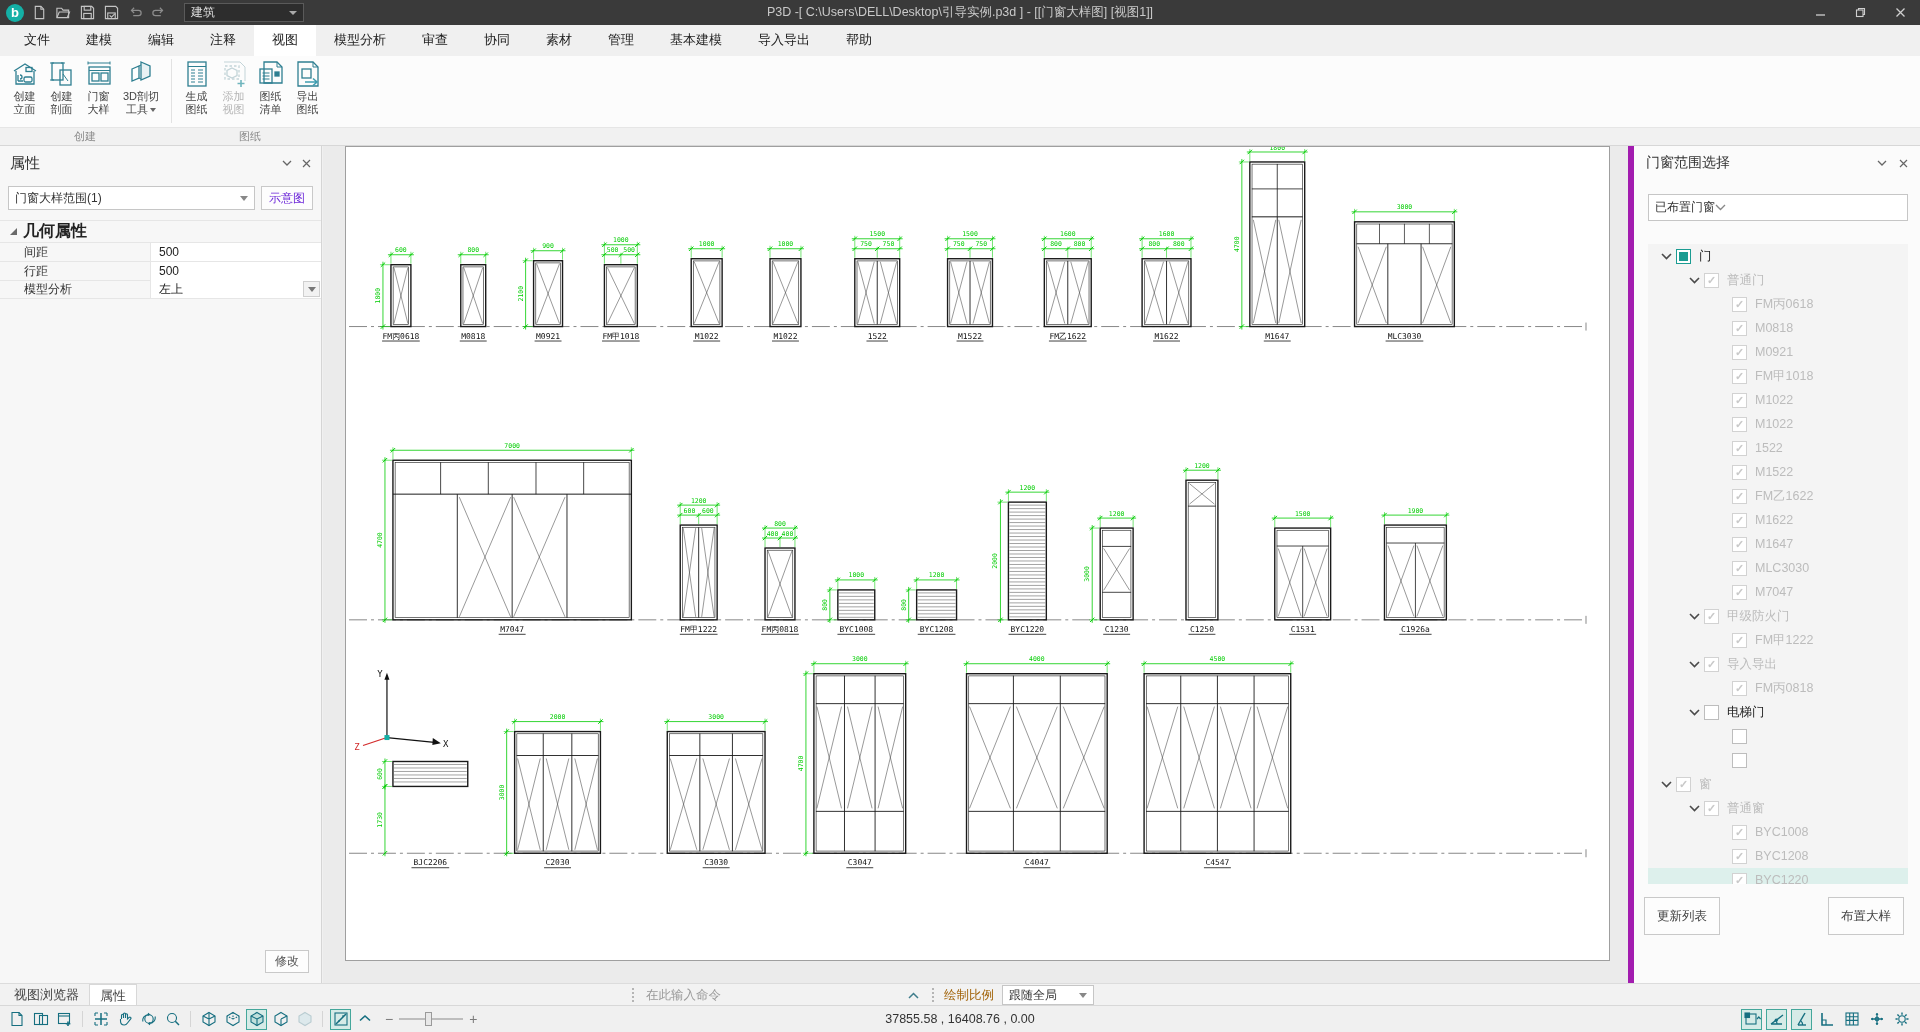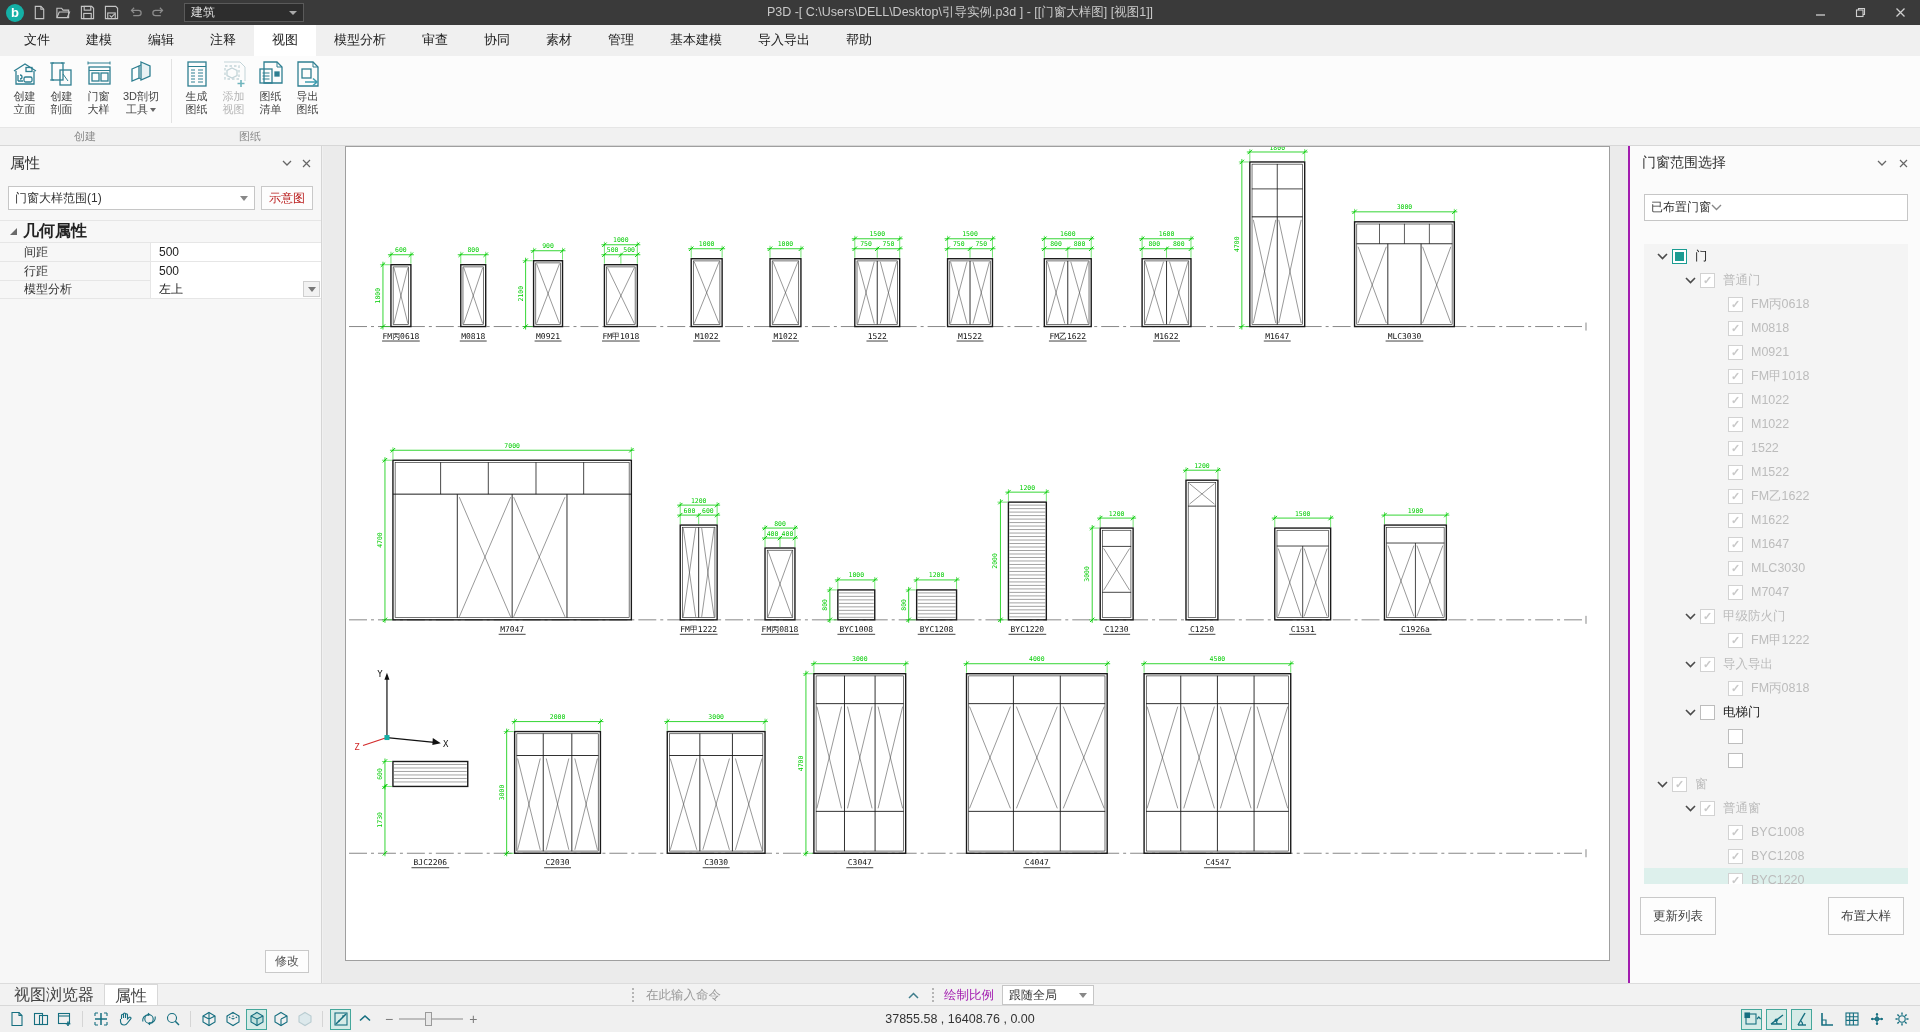"门窗范围选择" .right-panel { border-left: 2px solid #a21caf -> 6px solid #a21caf }
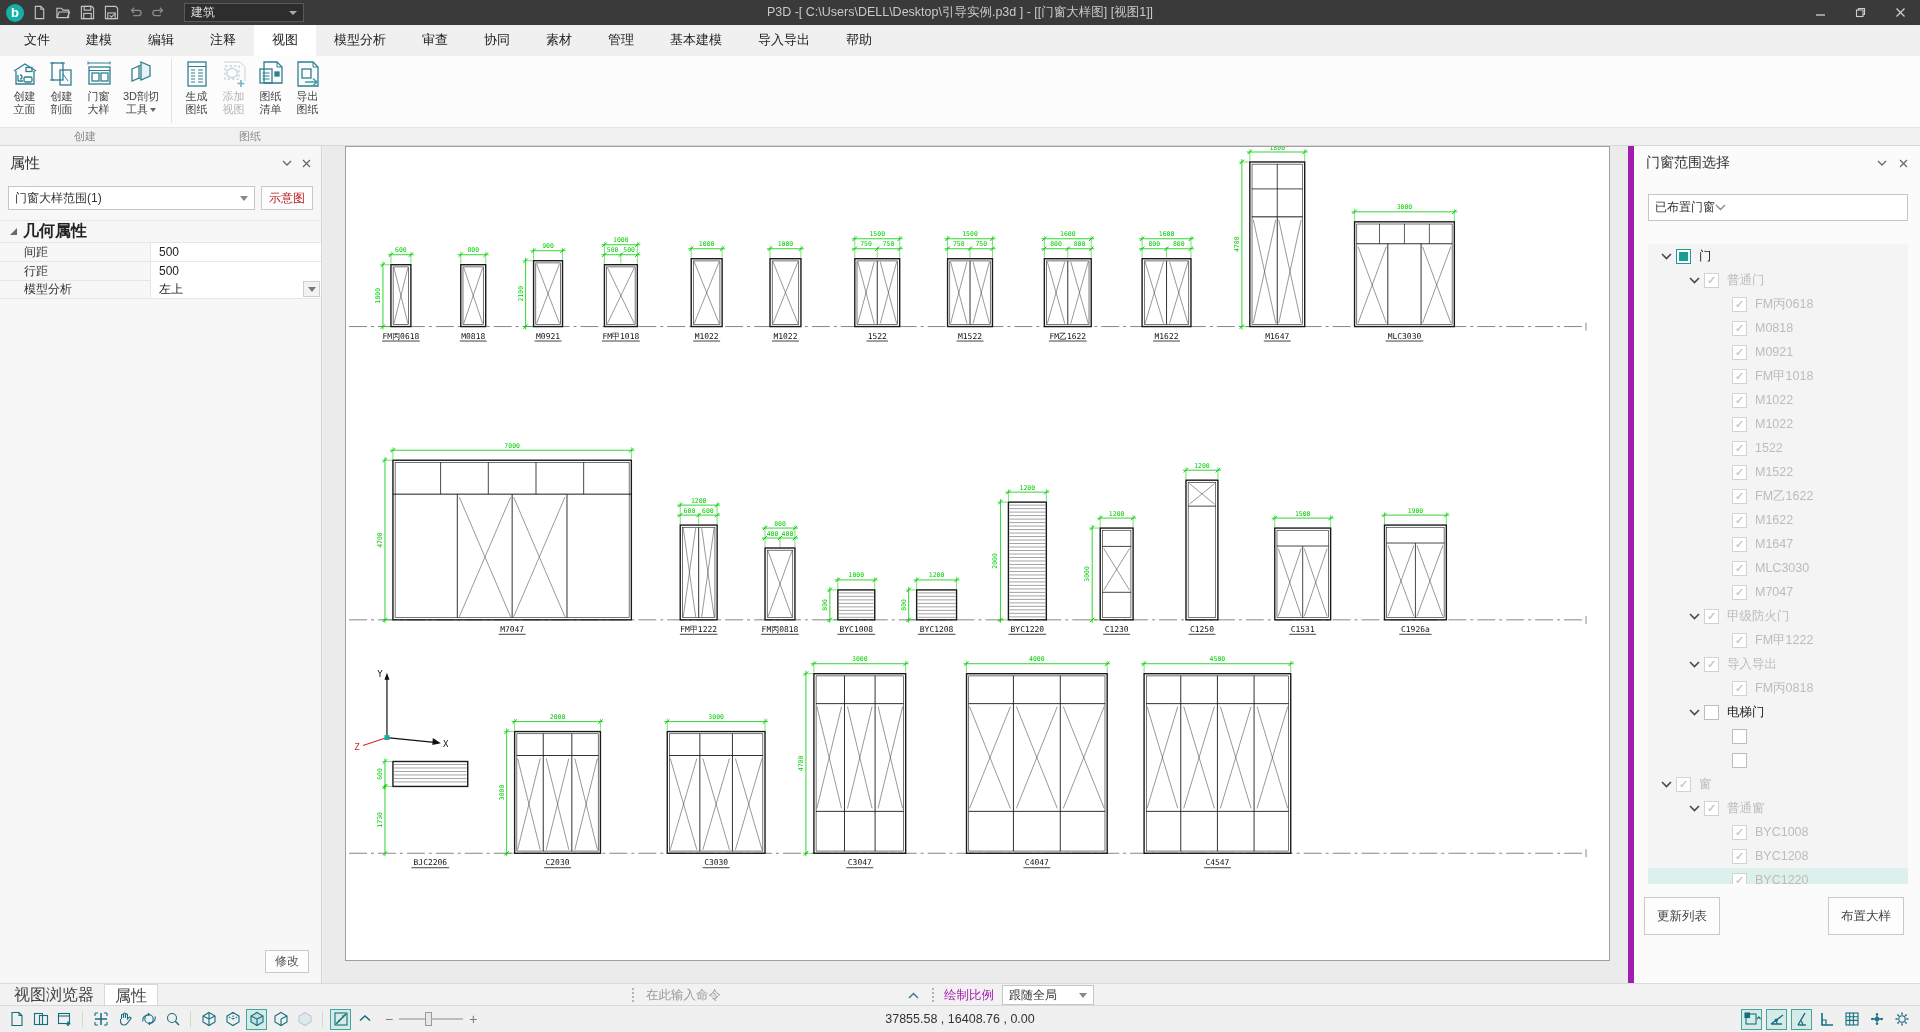"示意图" .schematic-btn { color: #b91c1c -> #6d28d9 }
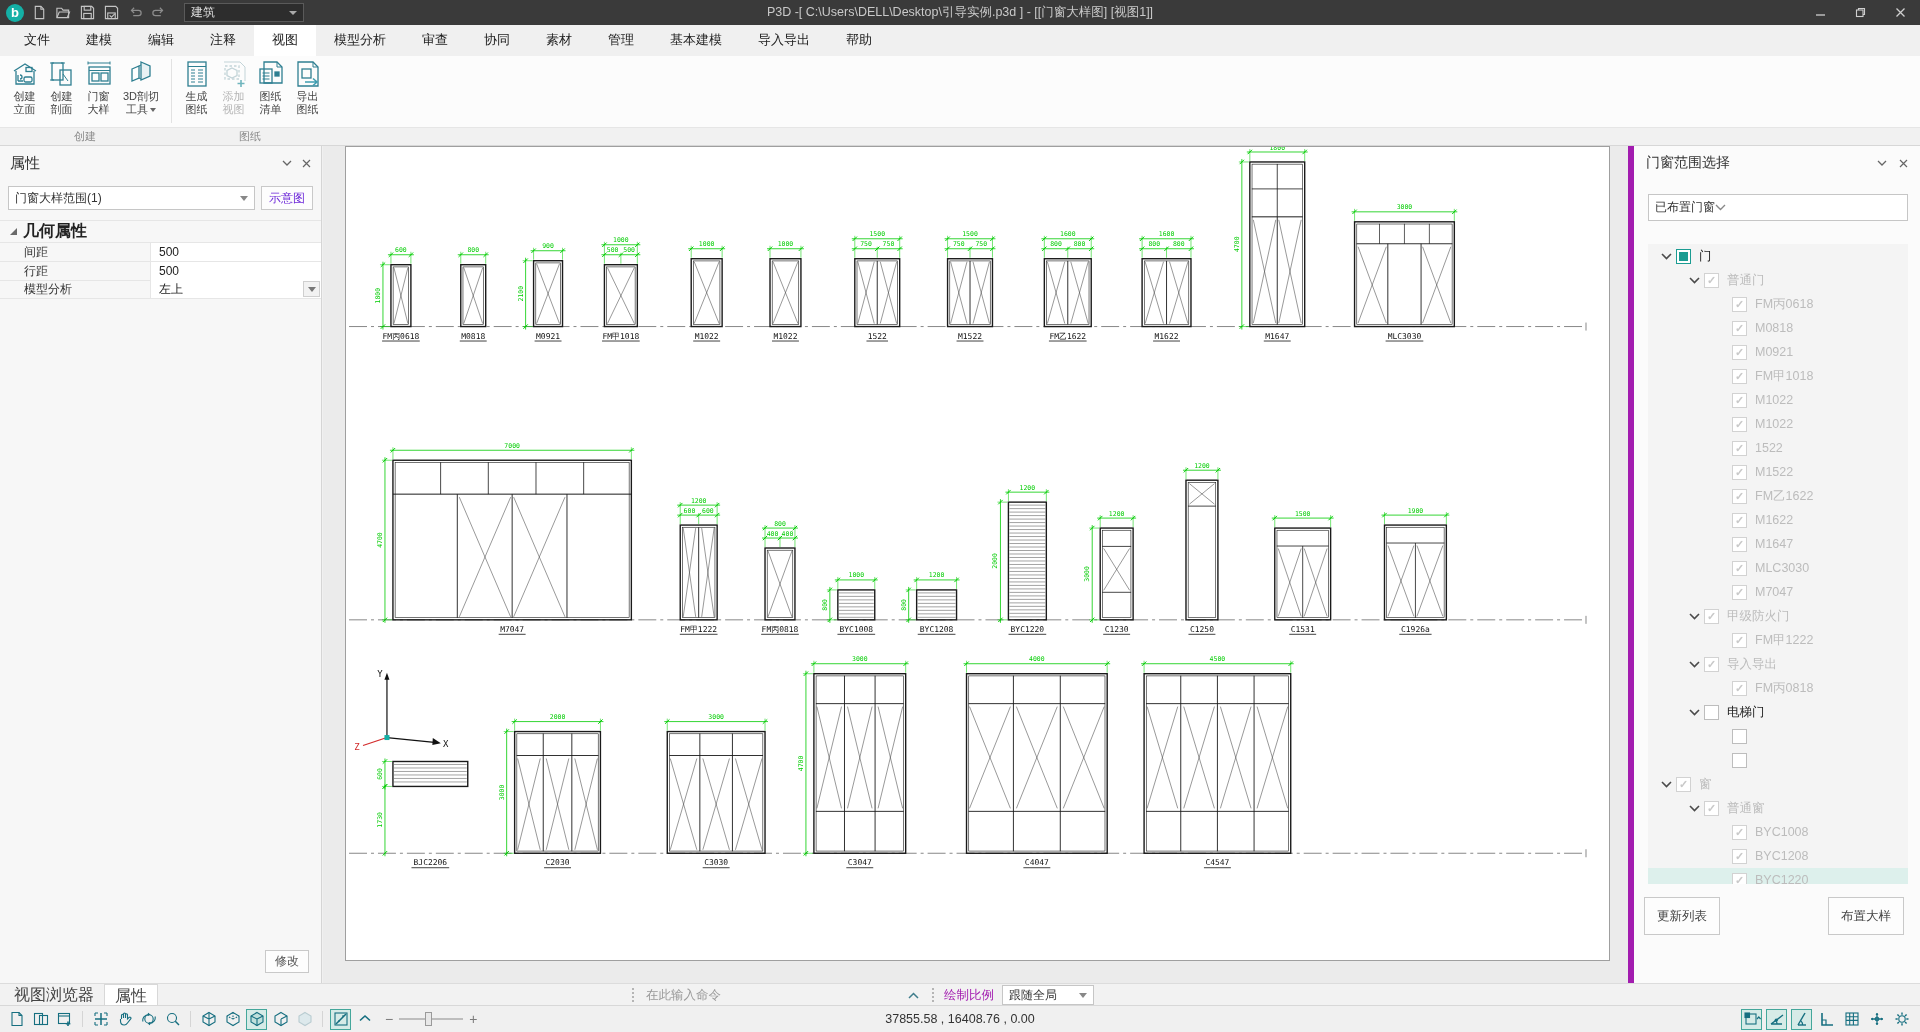"视图浏览器" .lp-tab { font-size: 16px -> 13px }
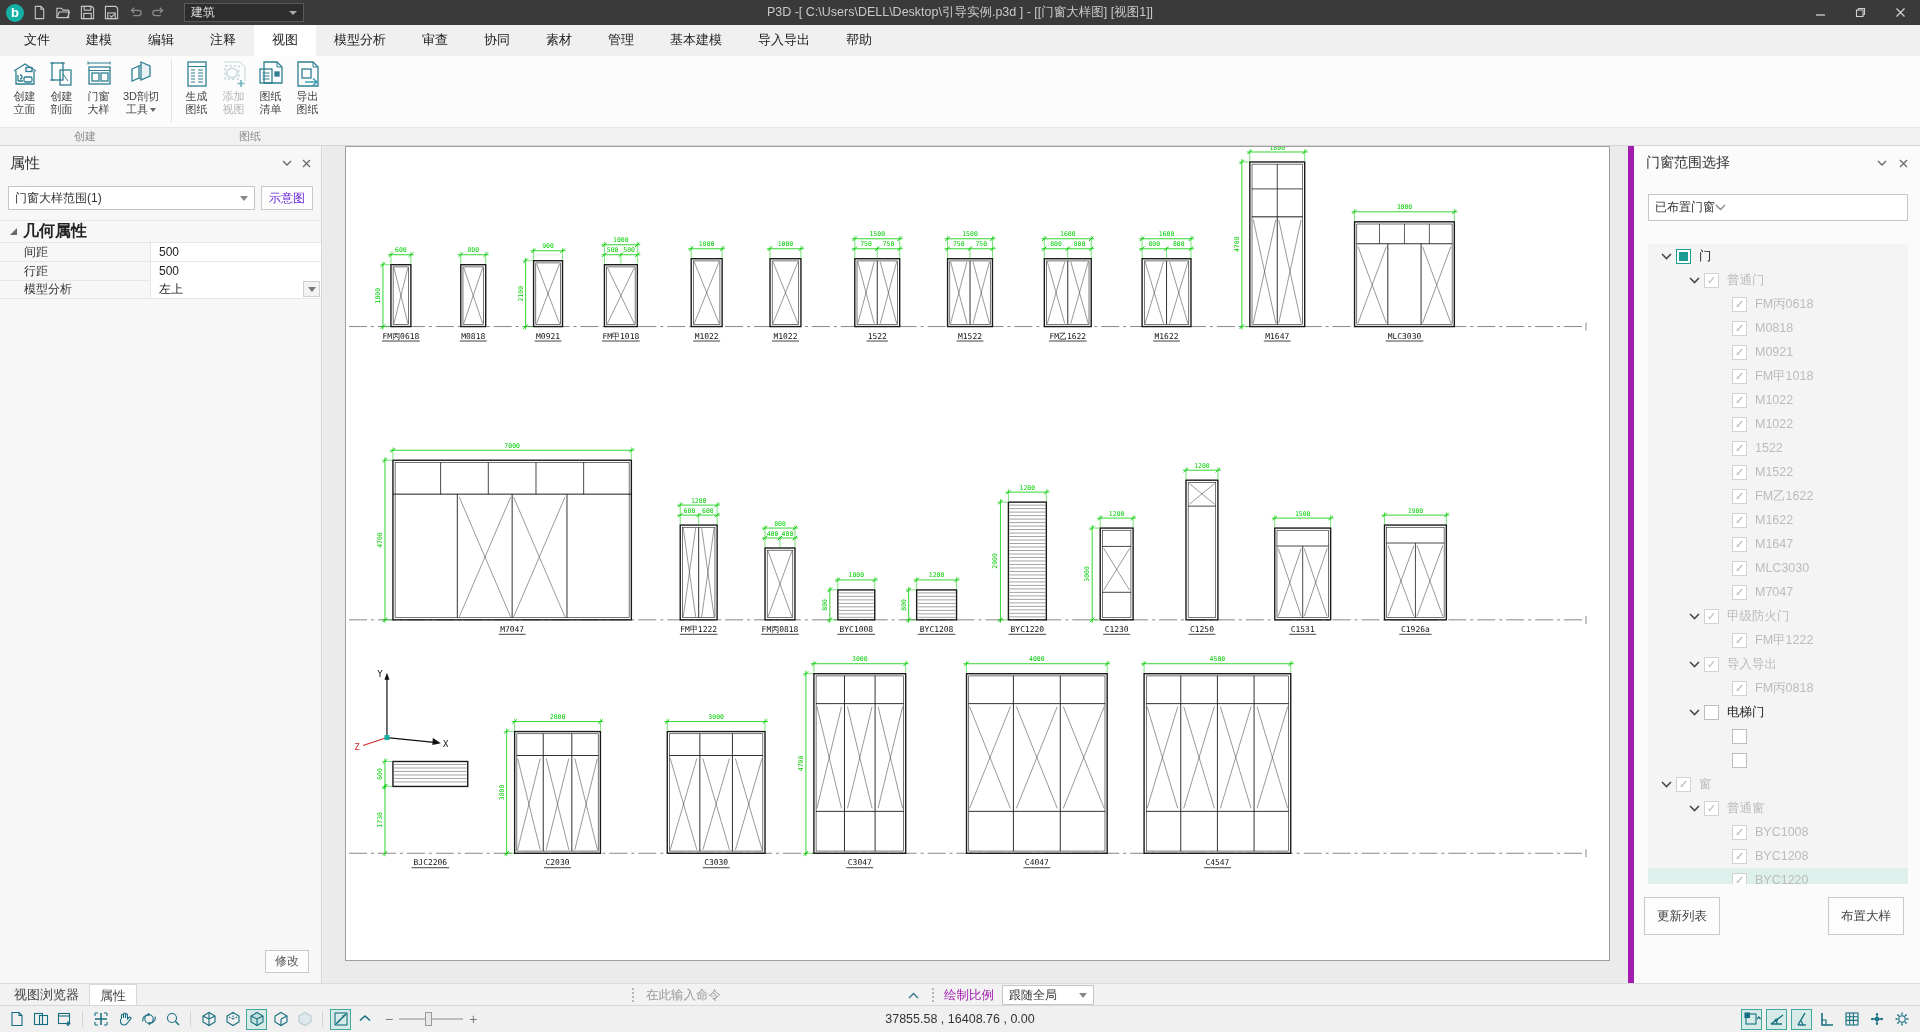"绘制比例" .scale-label { color: #a21caf -> #a16207 }
